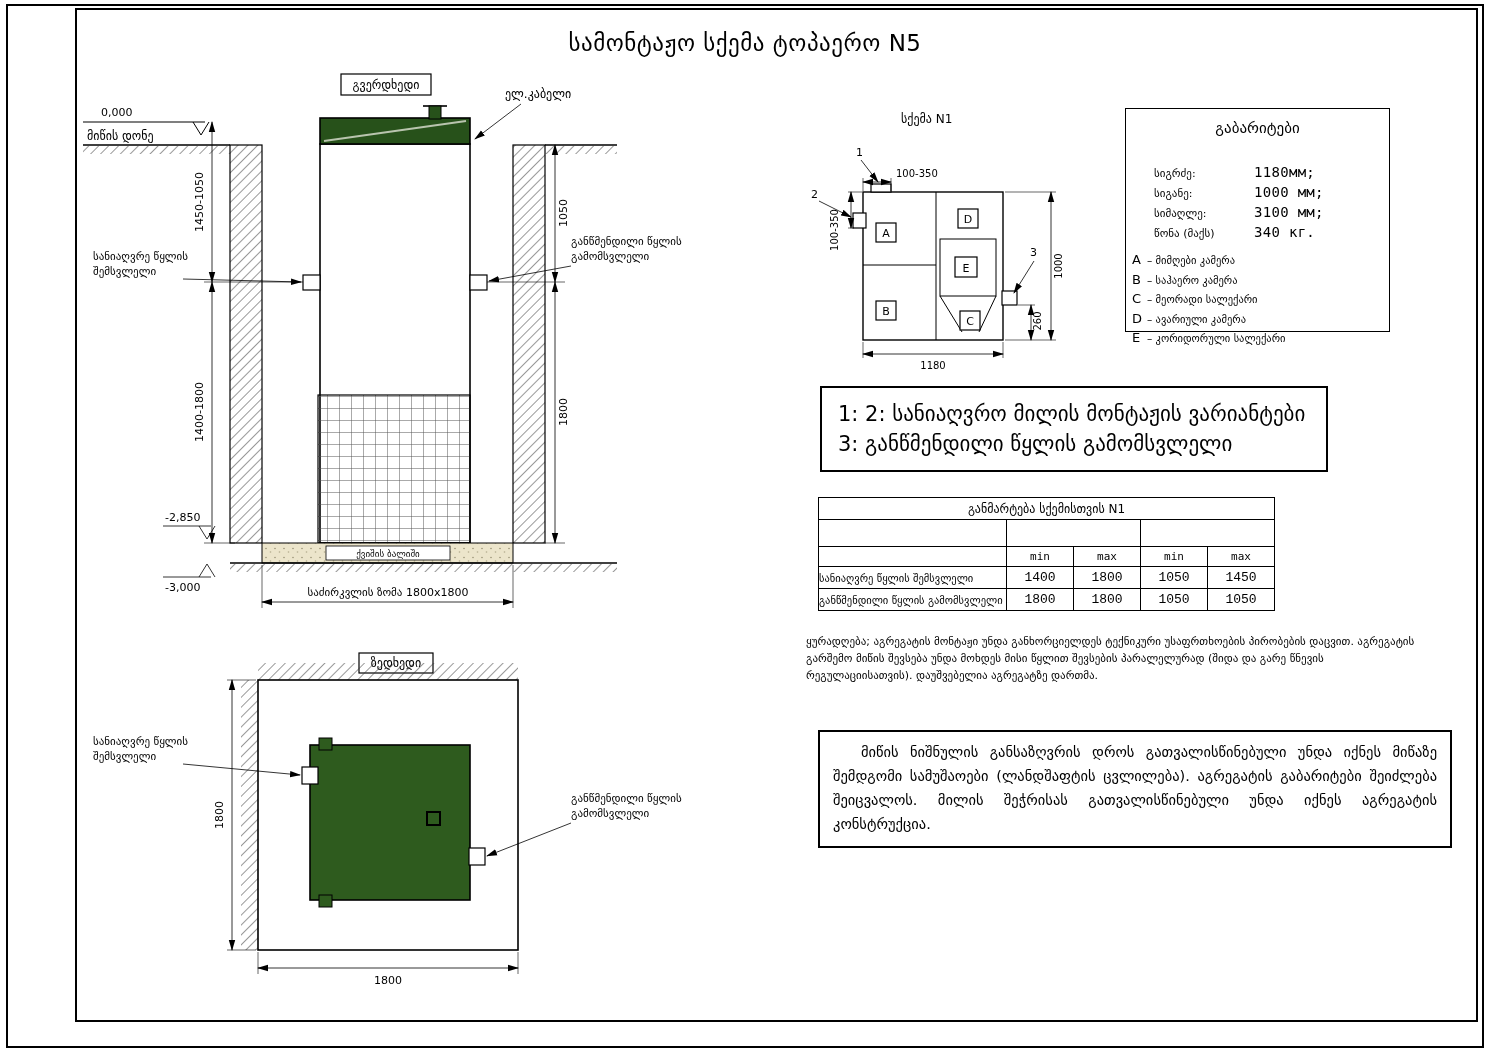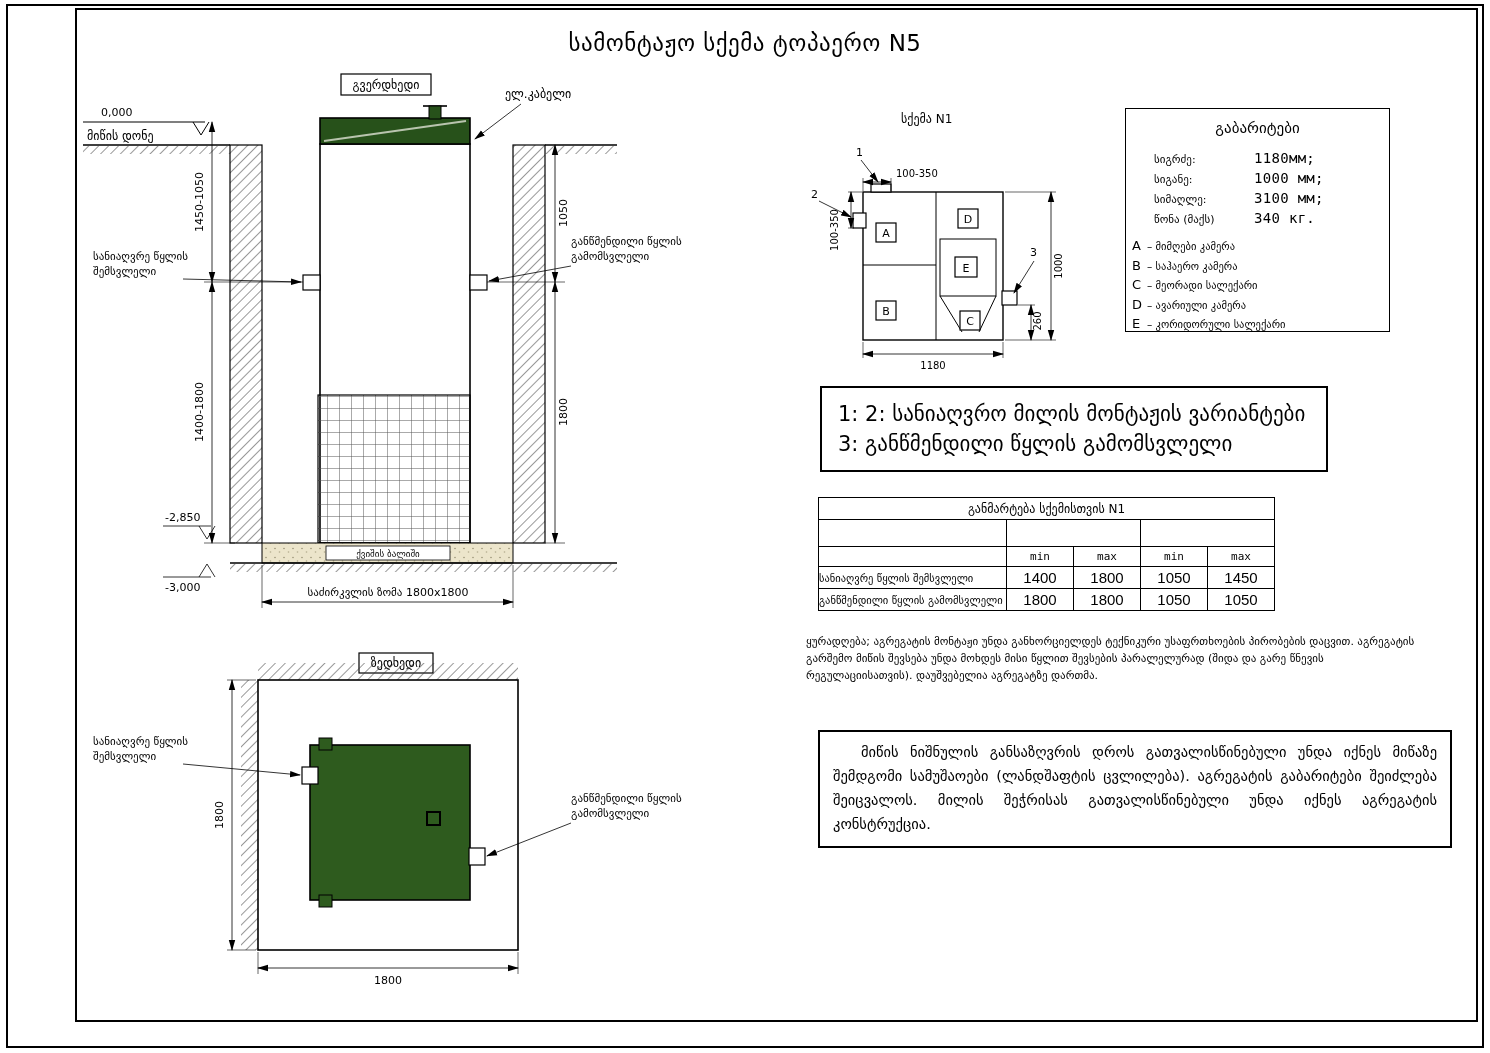"სიგრძე:" .specs-rows { margin-top: 13px -> 27px }
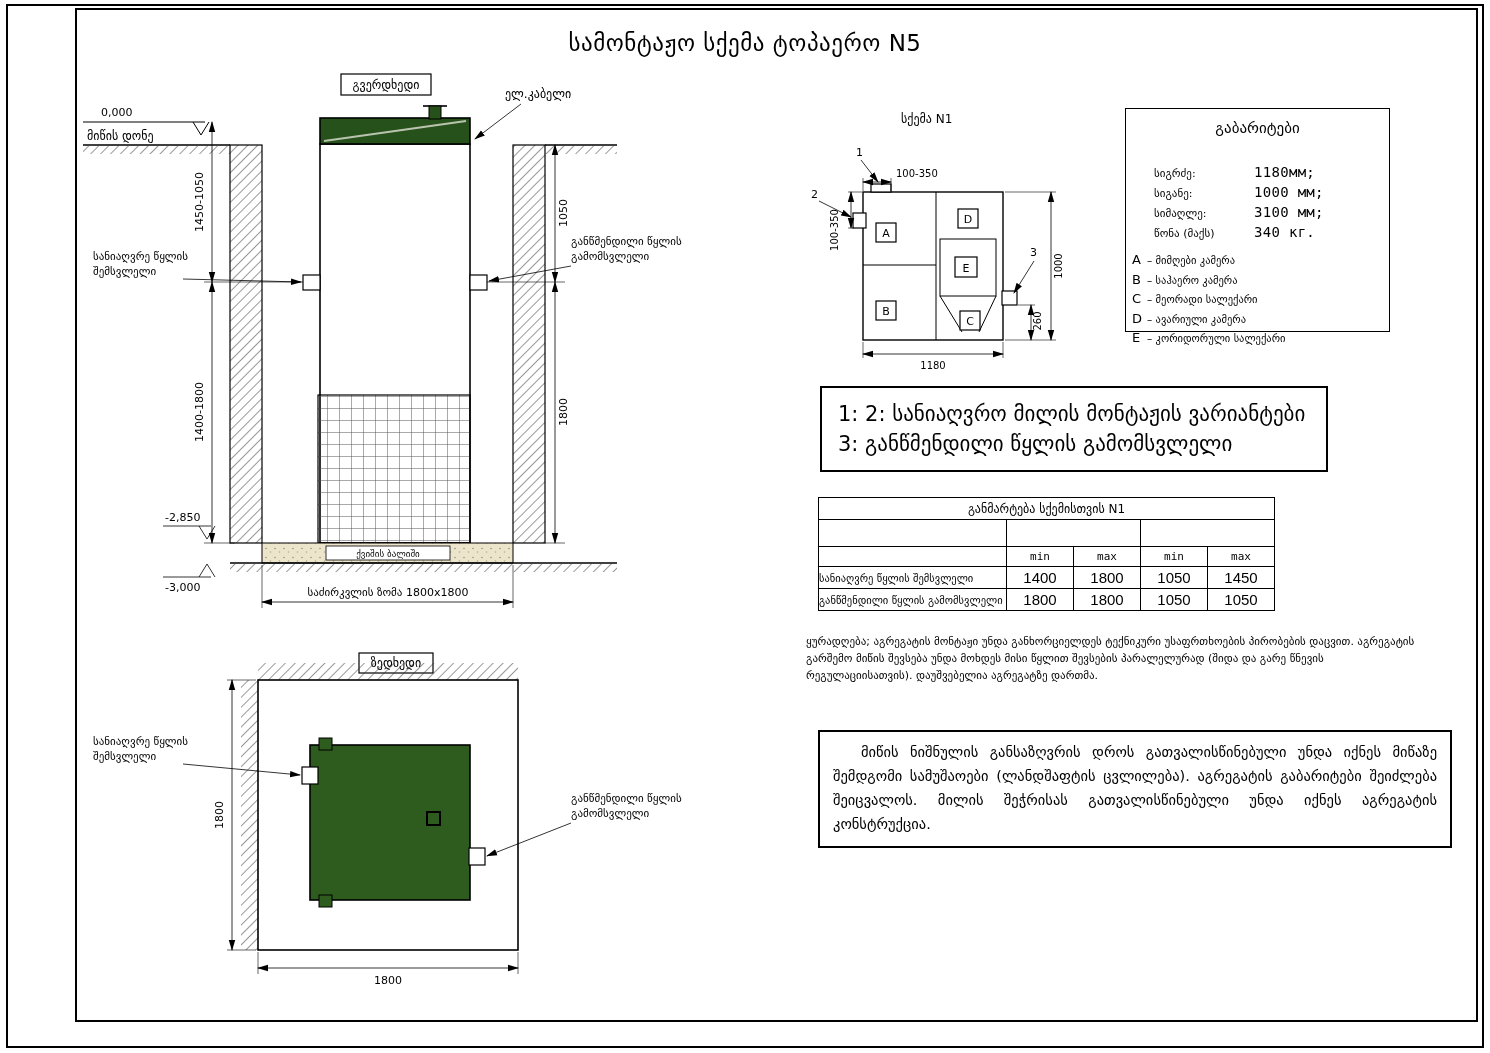"1400" .t-data td { font-family: Liberation Sans, sans-serif -> Liberation Mono, monospace; font-size: 15px -> 13px }
